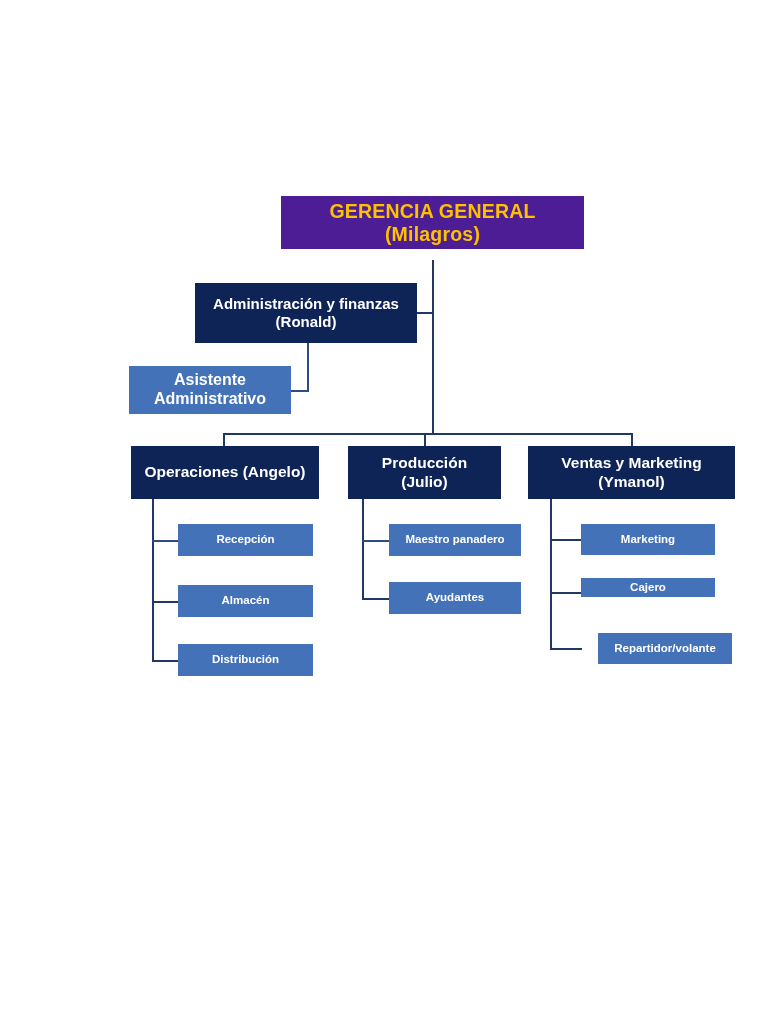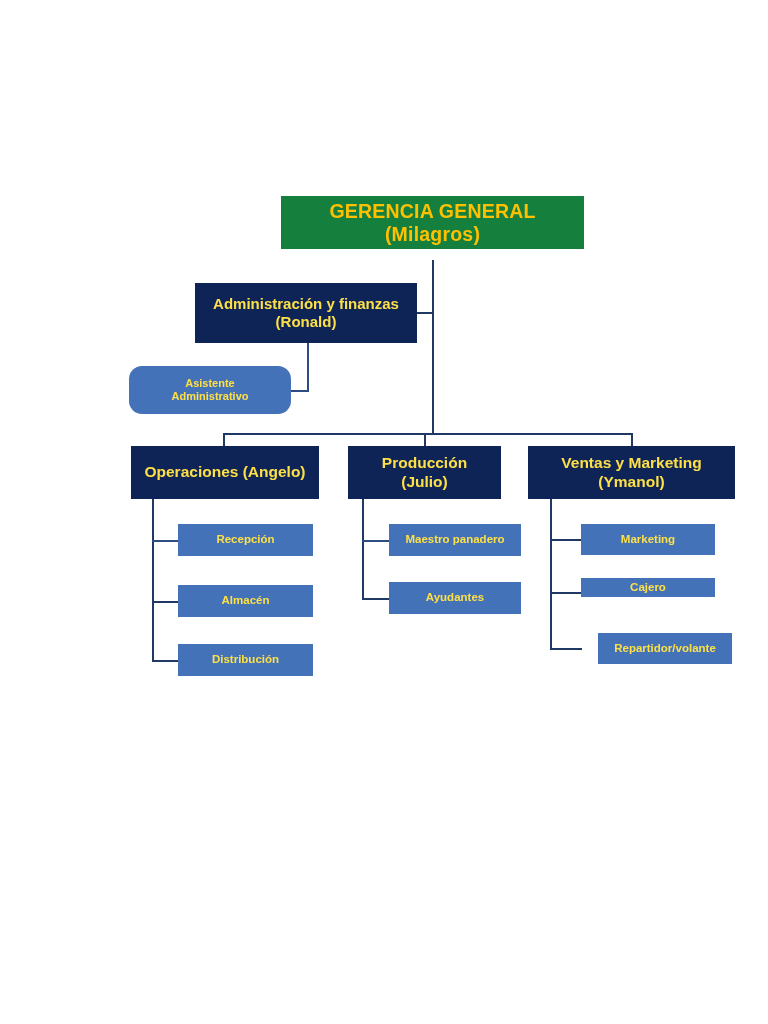"GERENCIA GENERAL" .node-top { background: #15803d -> #4c1d95 }
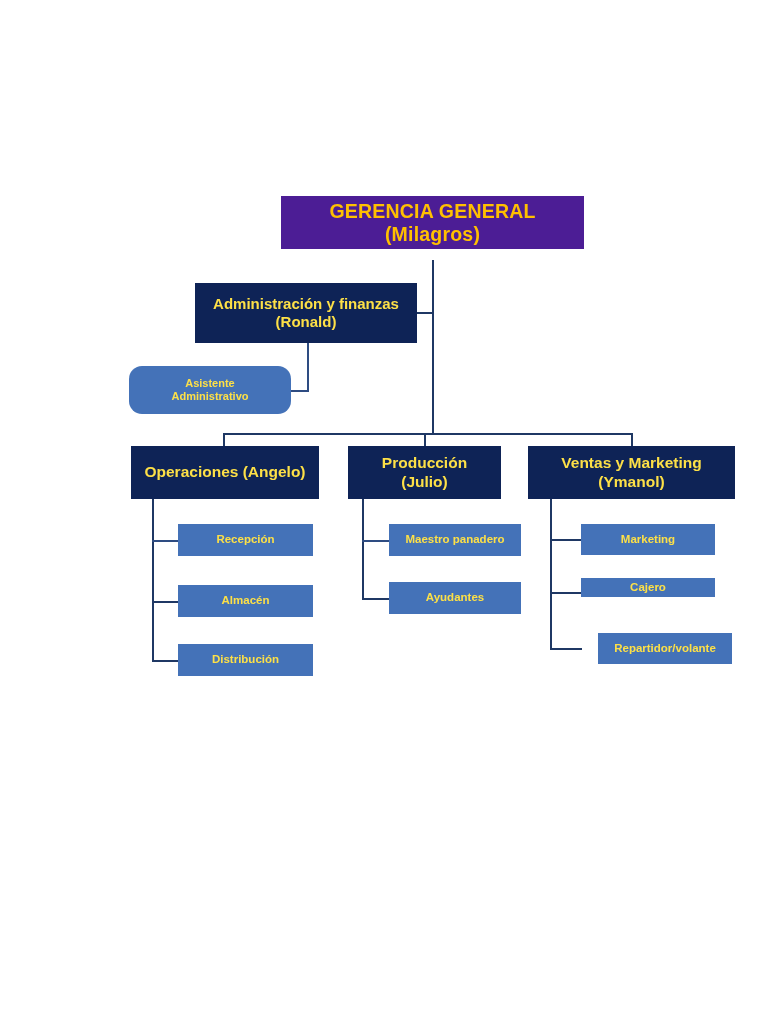"Administración y finanzas" .node { color: #fde047 -> #ffffff }
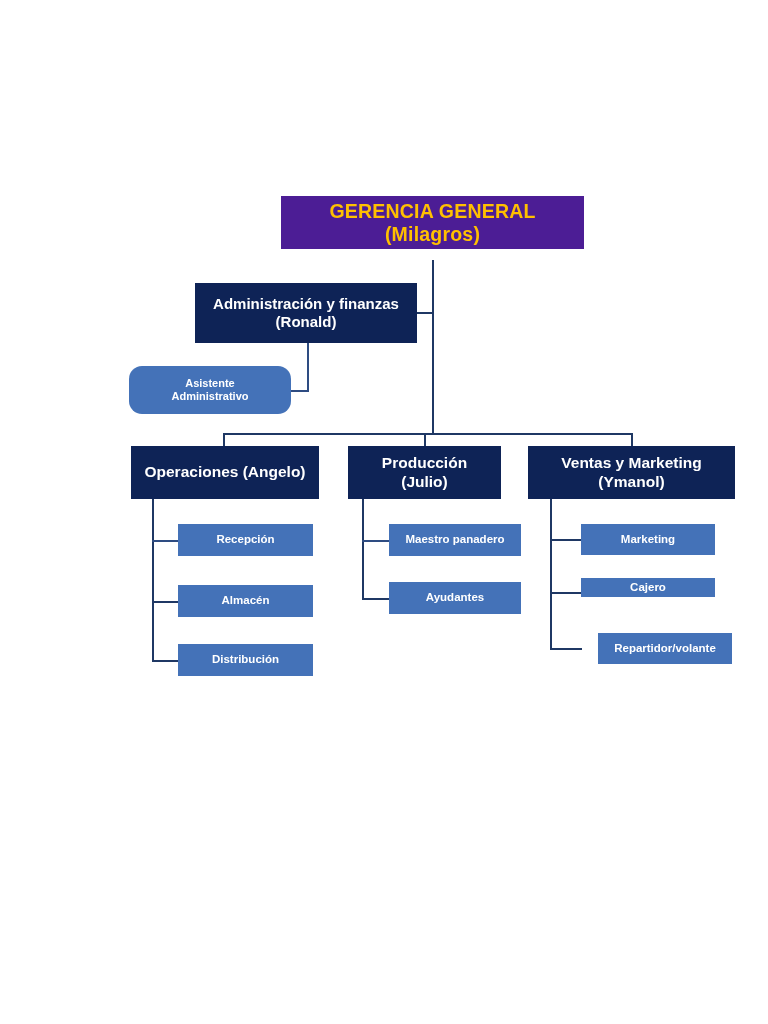"Asistente" .node-blue.assistant { border-radius: 13px -> none; font-size: 11px -> 16px }
